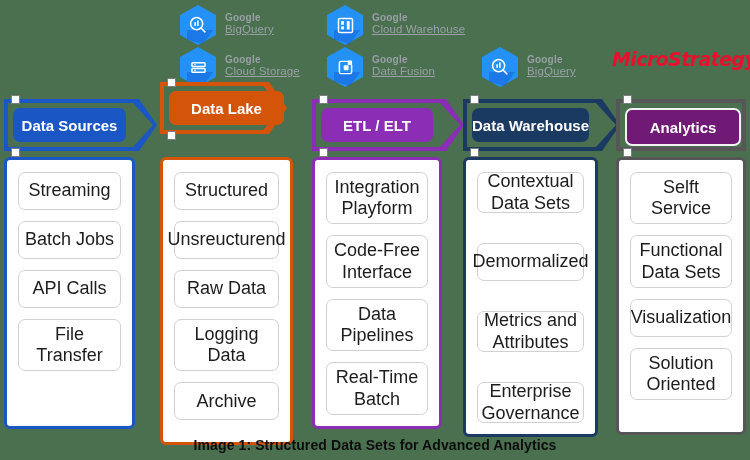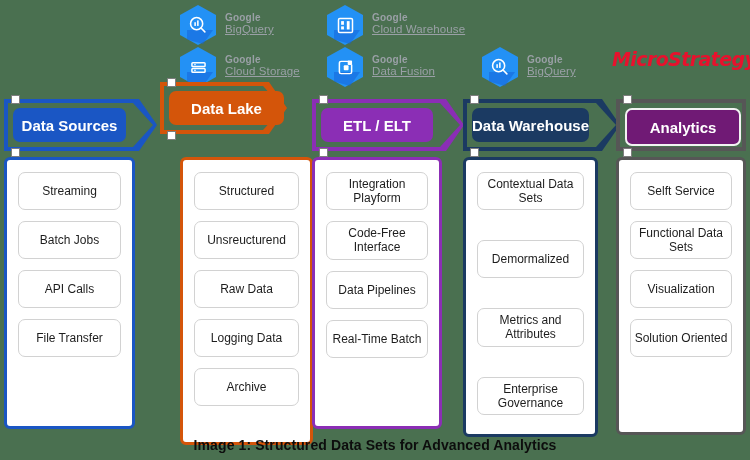"Streaming" .item { font-size: 12px -> 18px }
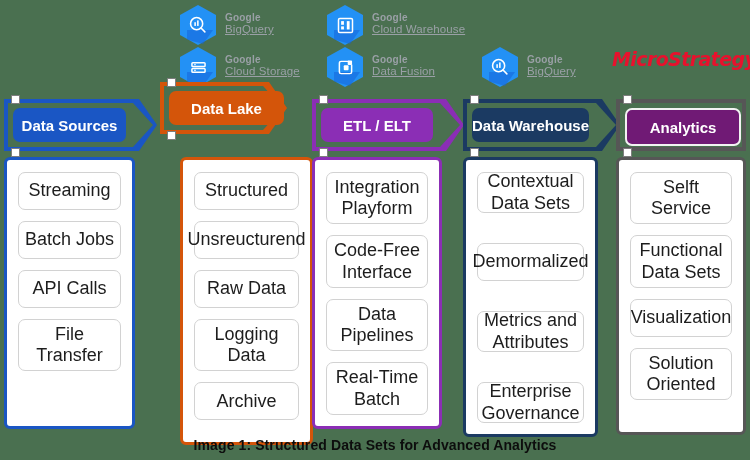"Structured" div.panel { margin-left: 20px -> none }
